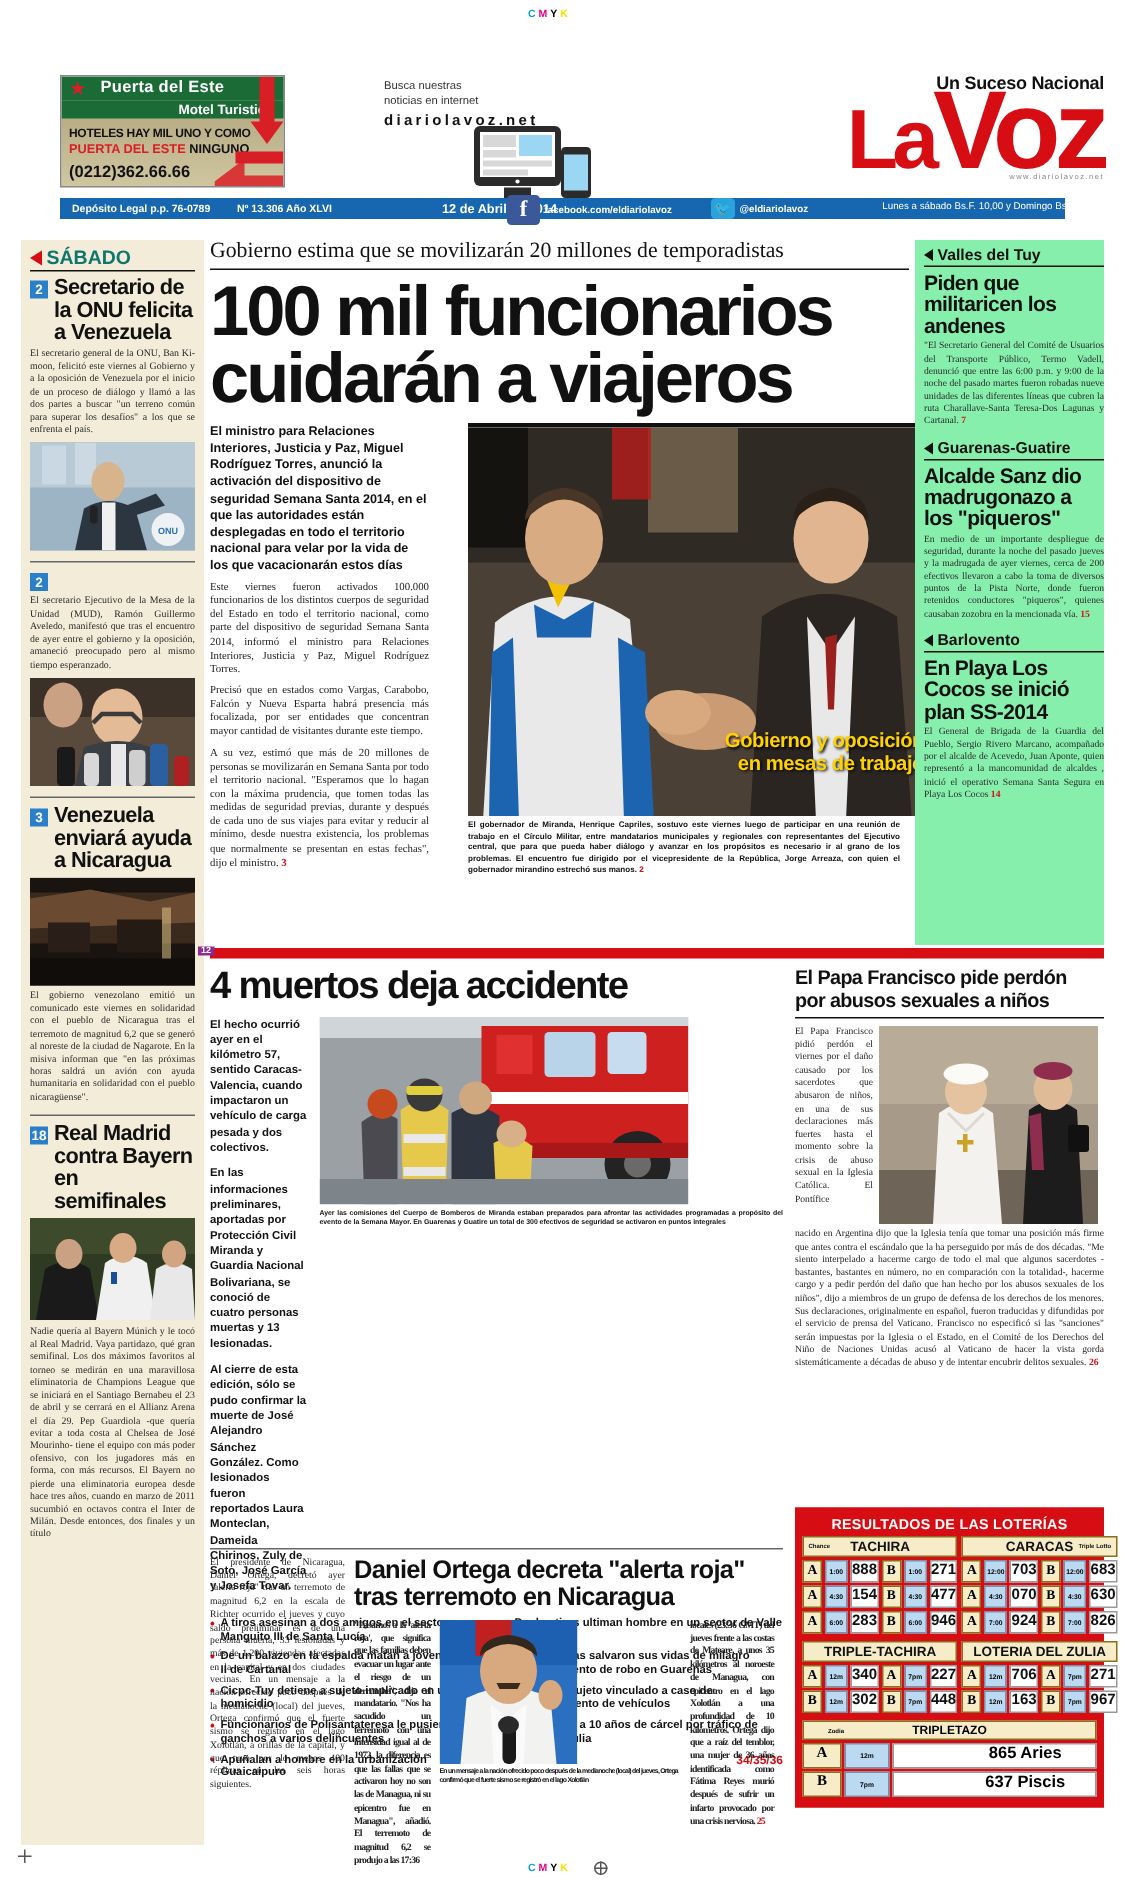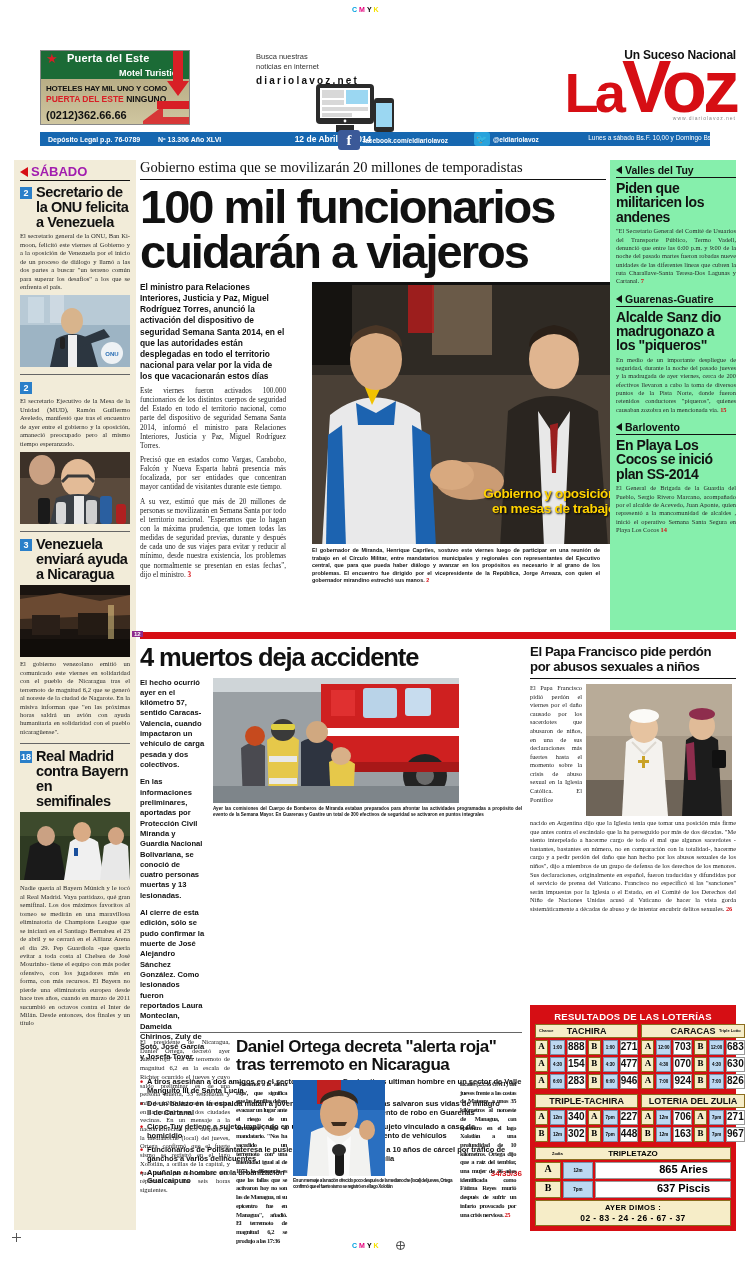"SÁBADO" .kicker { color: #a21caf -> #0f766e }
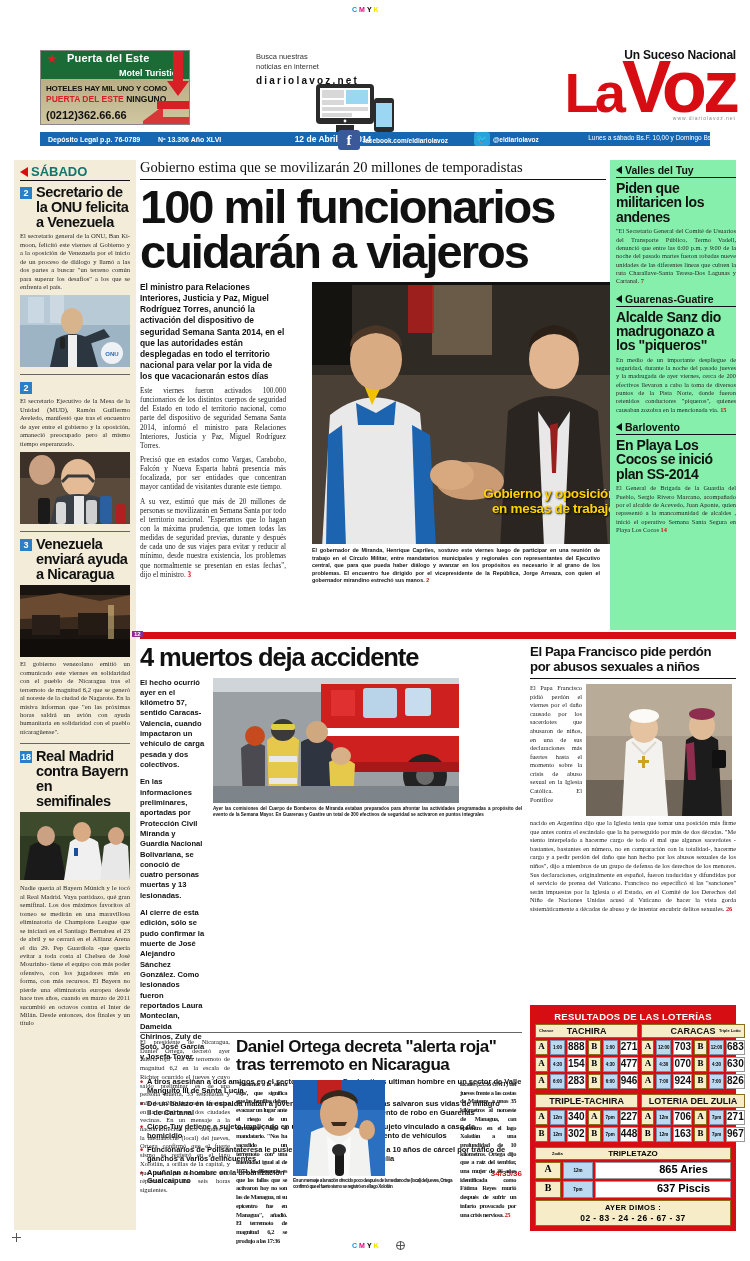"AYER DIMOS :" div.ayer { html: <div> <div>AYER DIMOS :</div> <div>02 - 83 - 24 - 26 - 67 - 37</div> </div> -> none }
